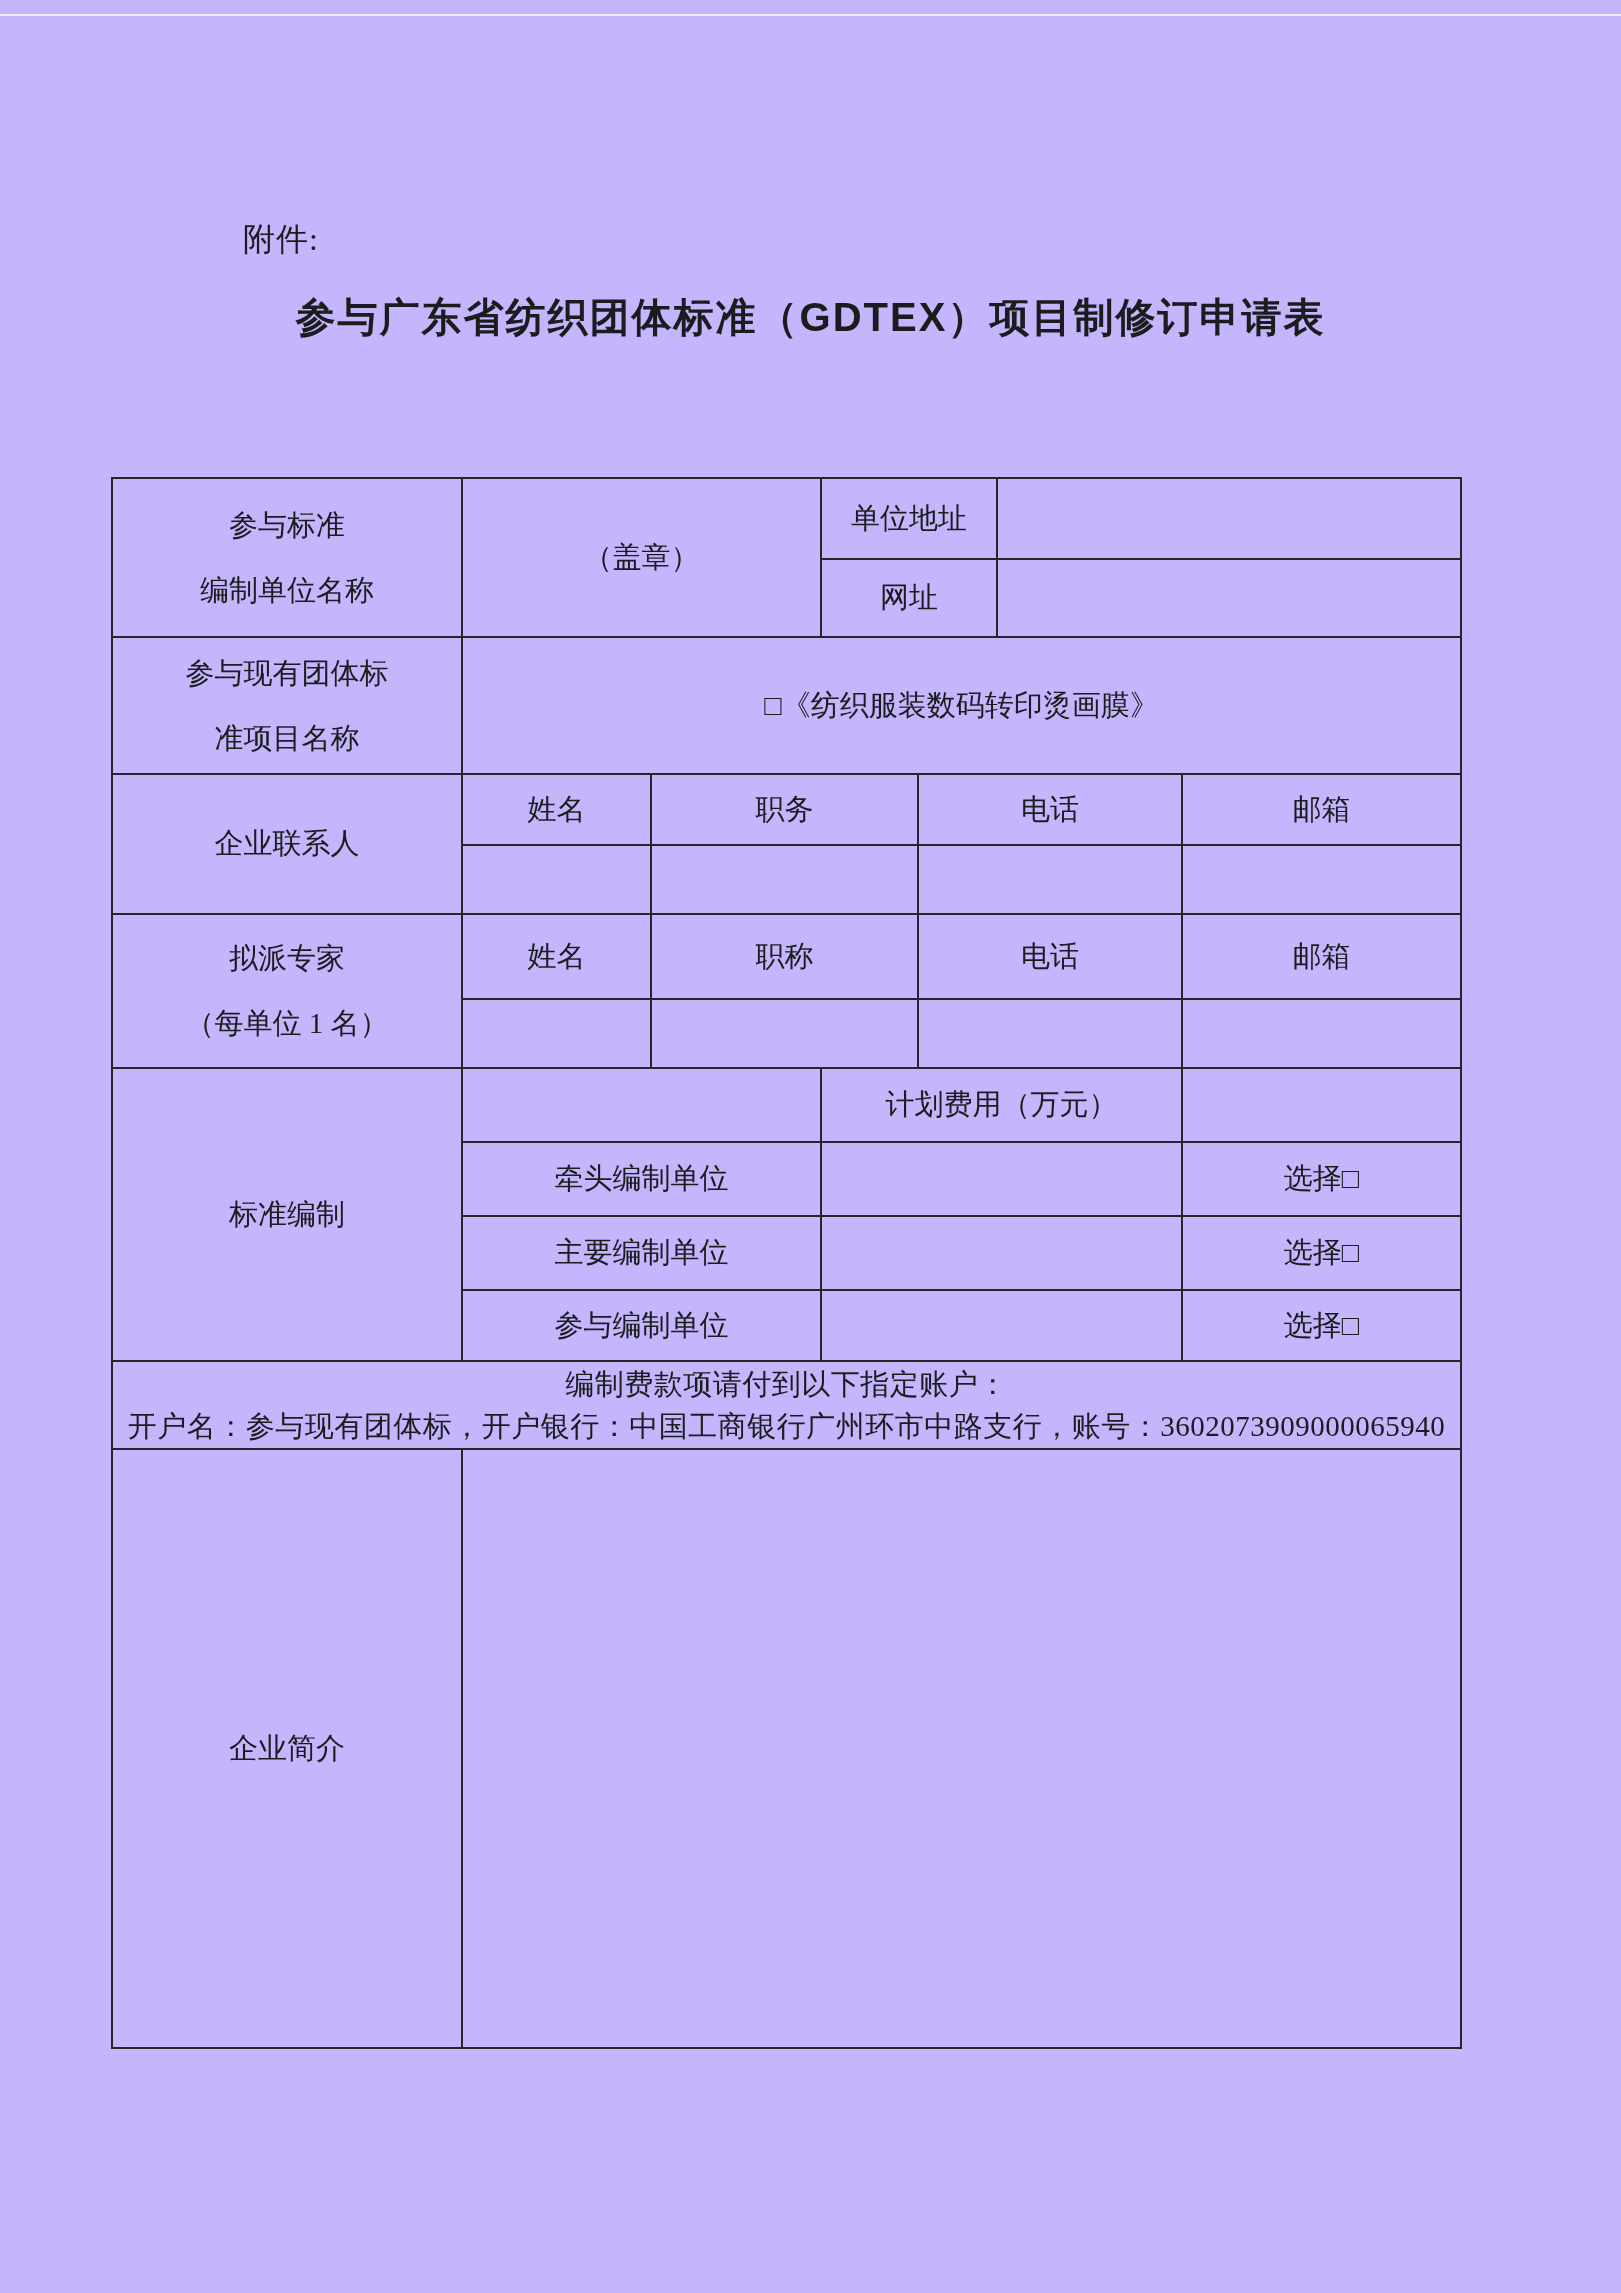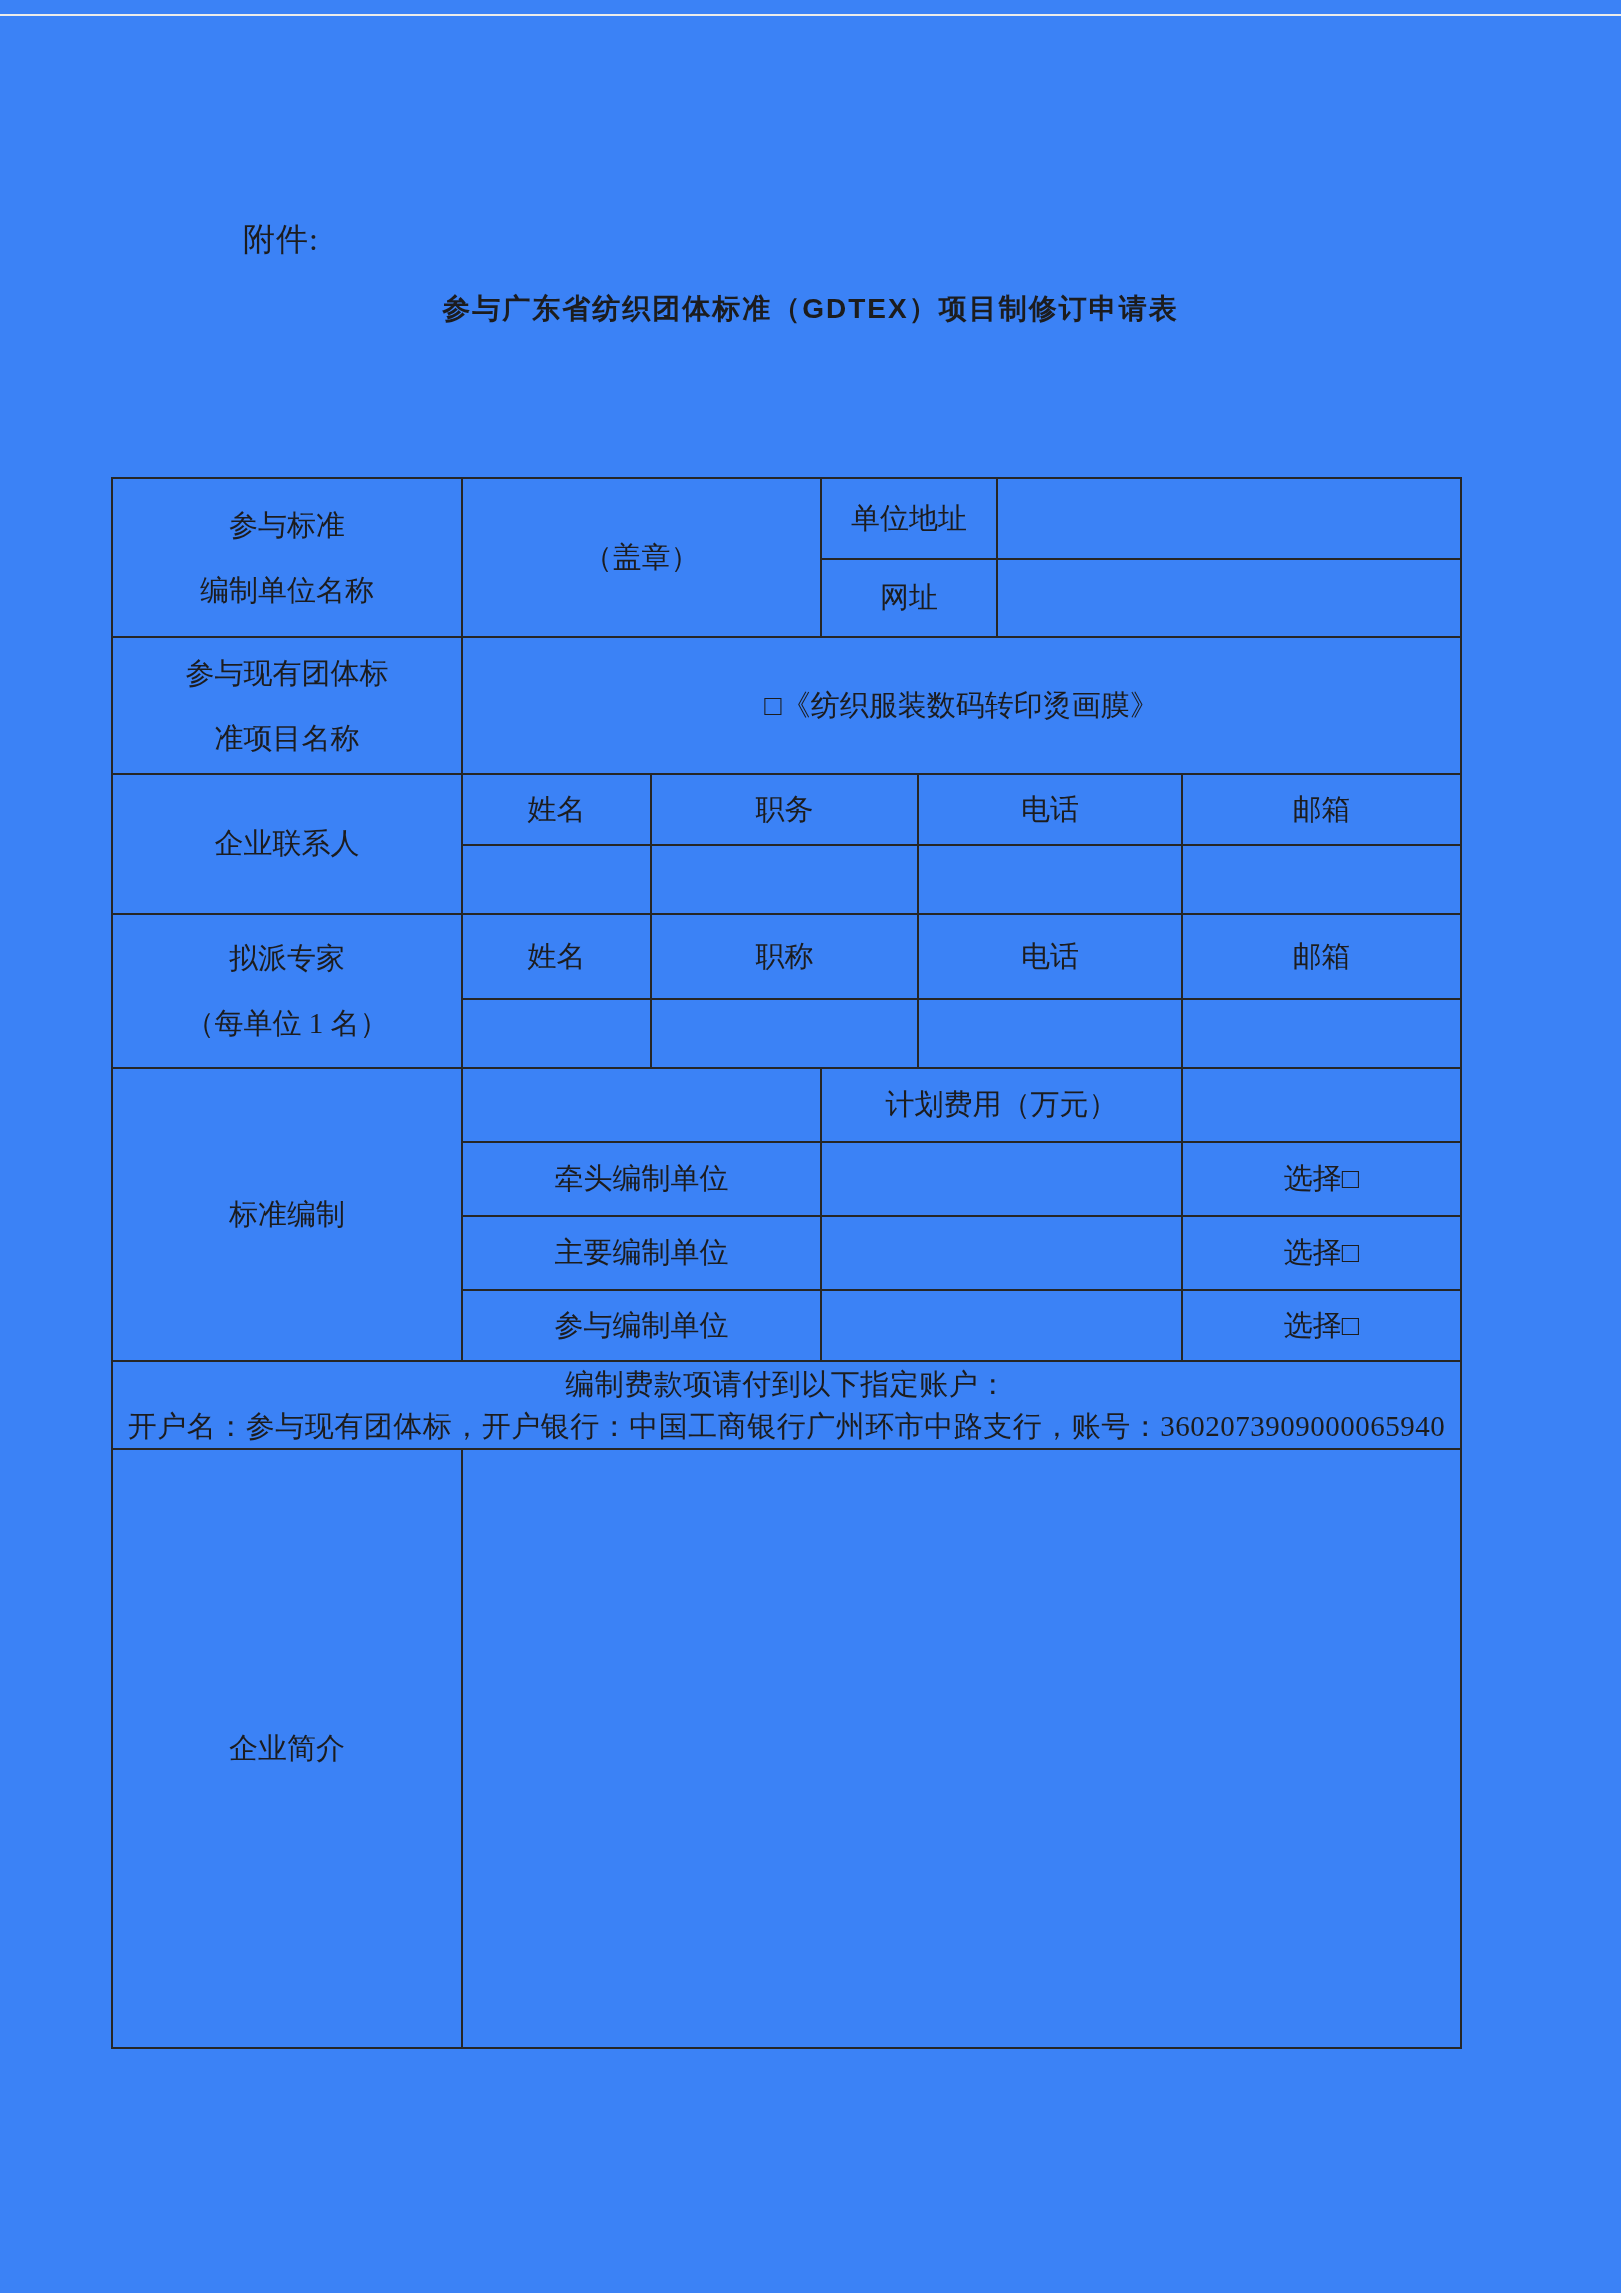"附件:" .page { background: #3b82f6 -> #c4b5fd }
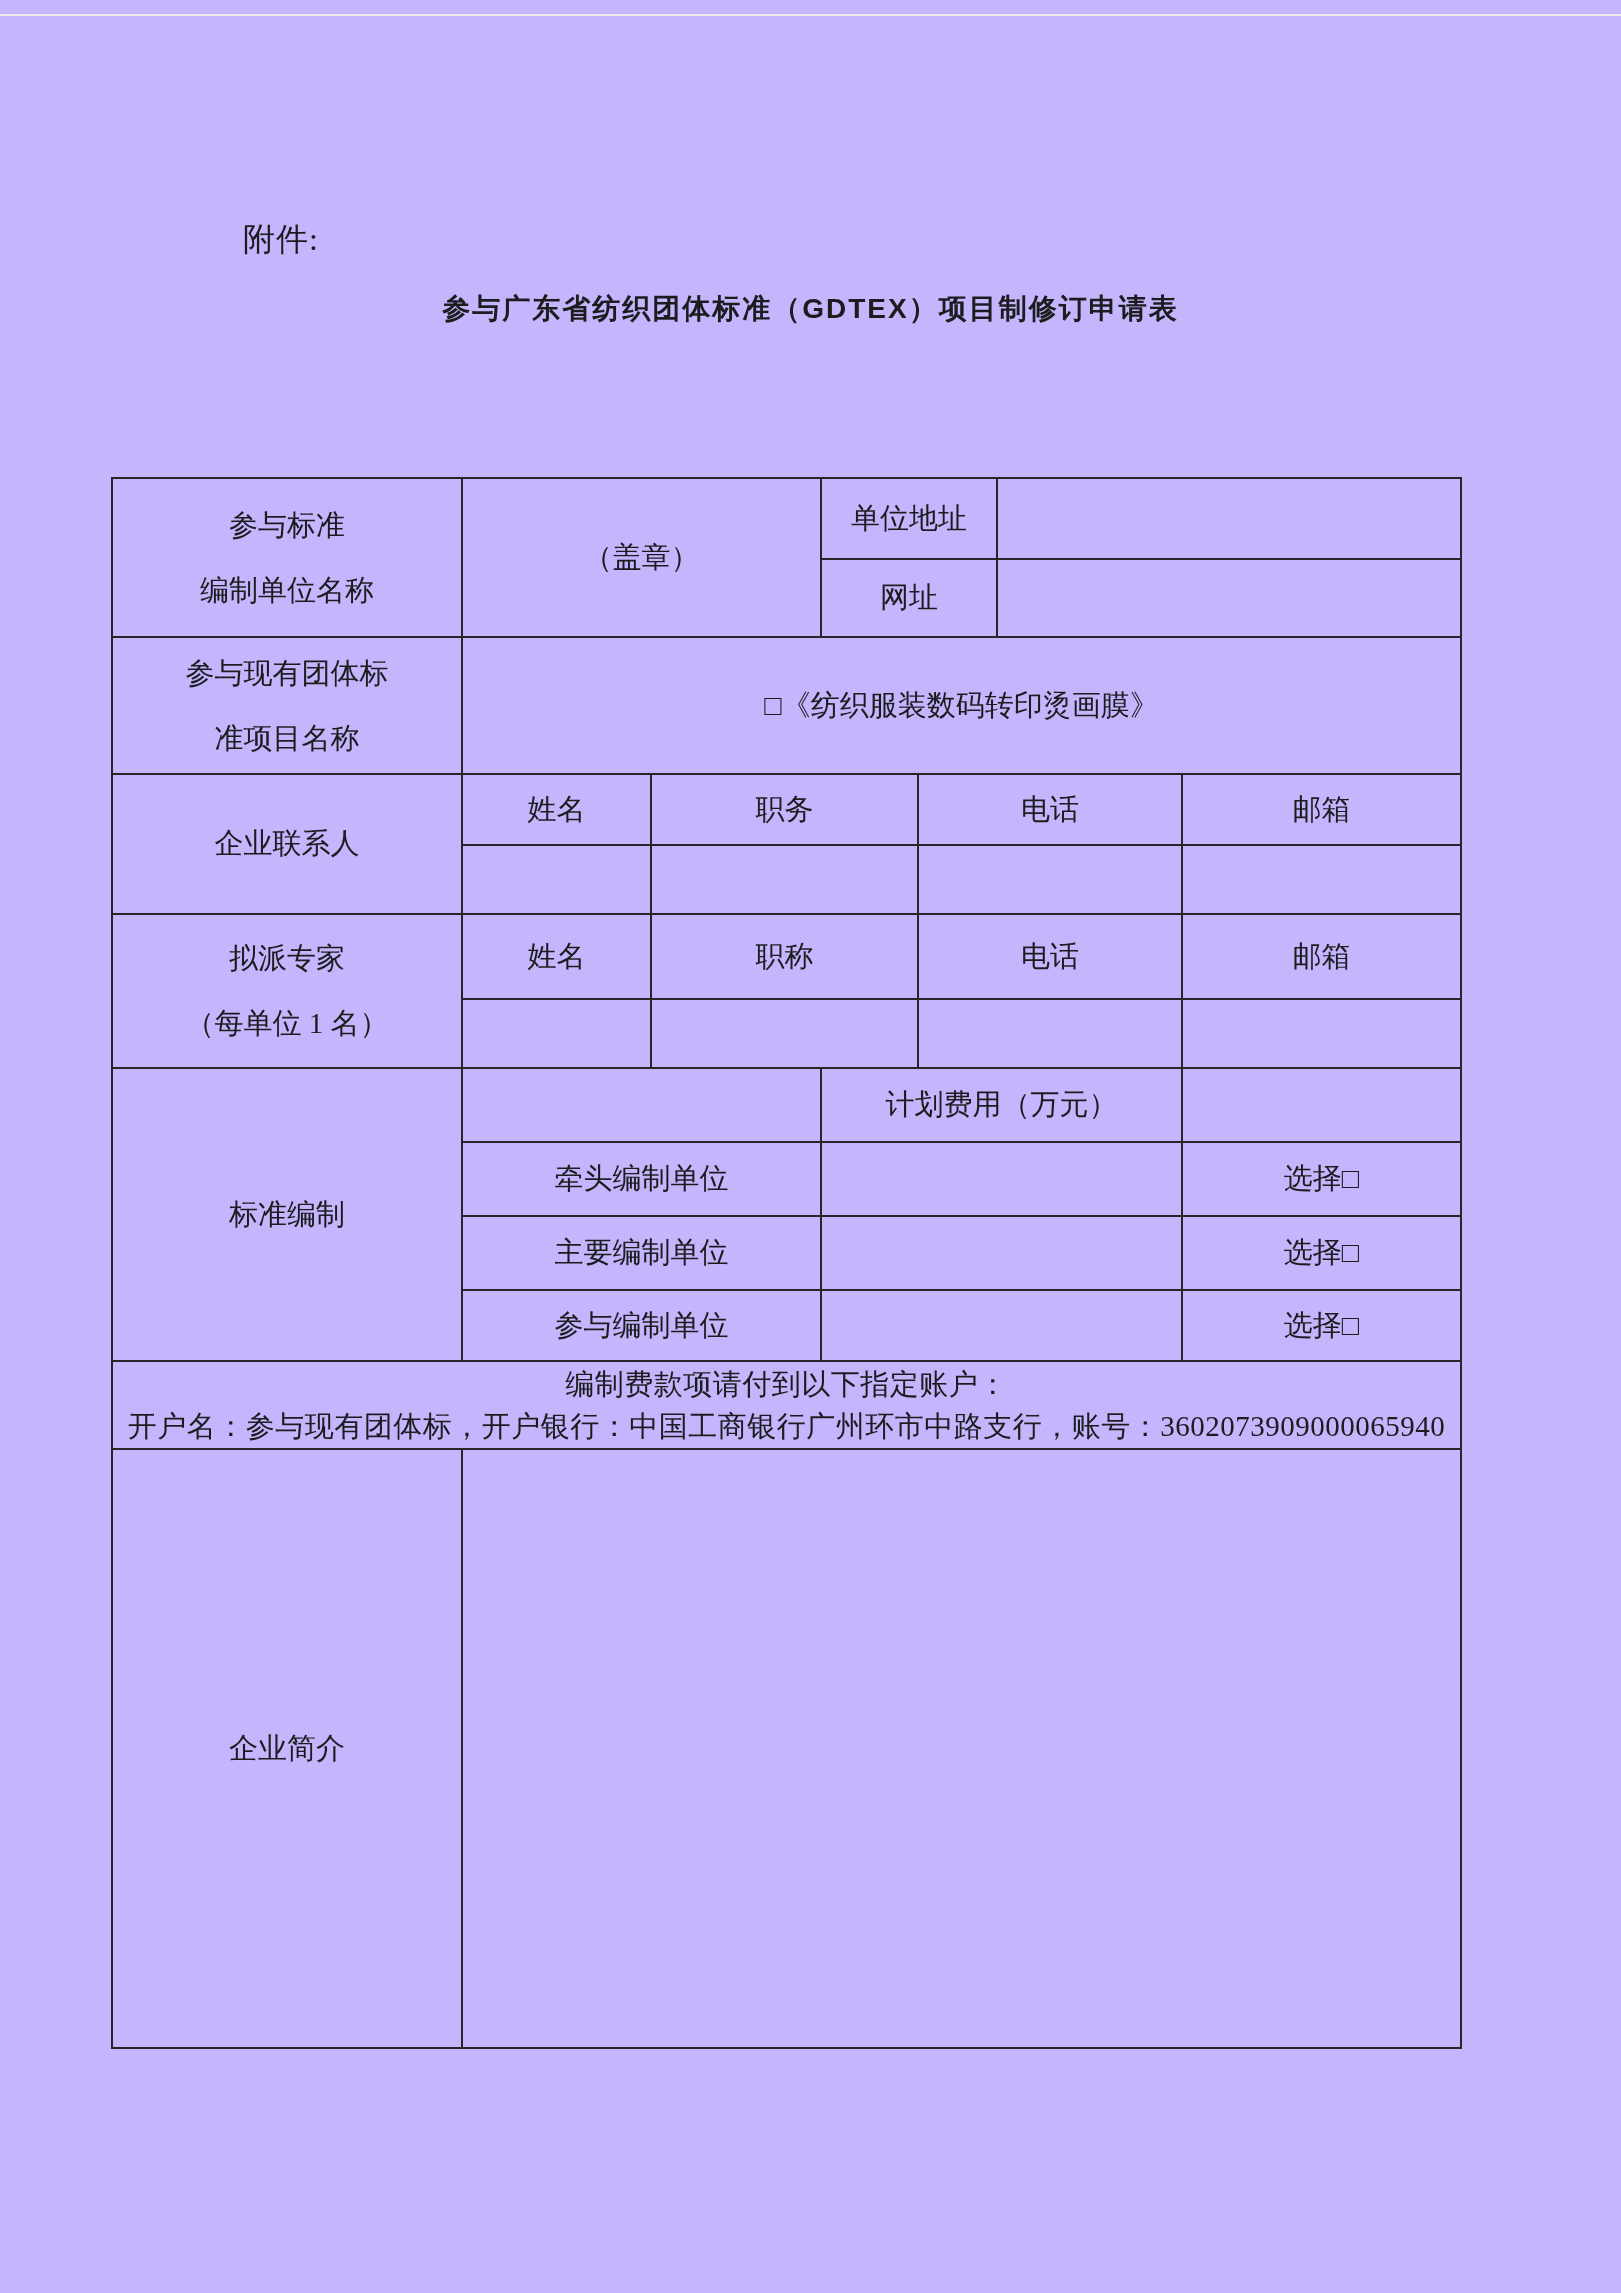"参与广东省纺织团体标准（GDTEX）项目制修订申请表" .title { font-size: 28px -> 40px }
